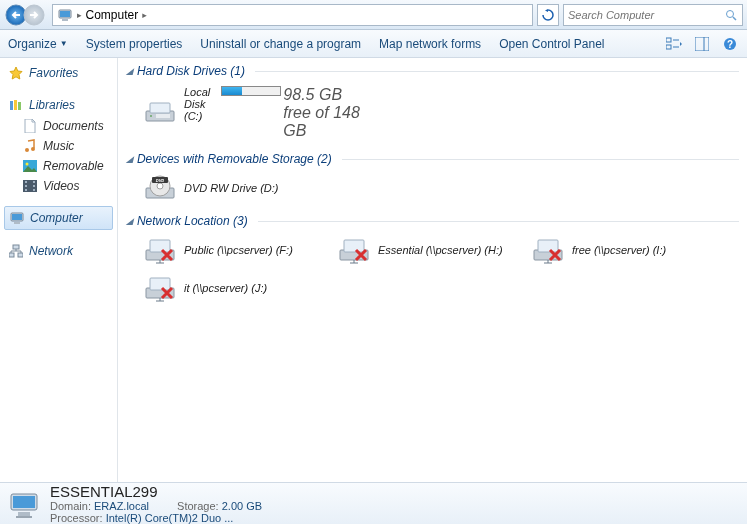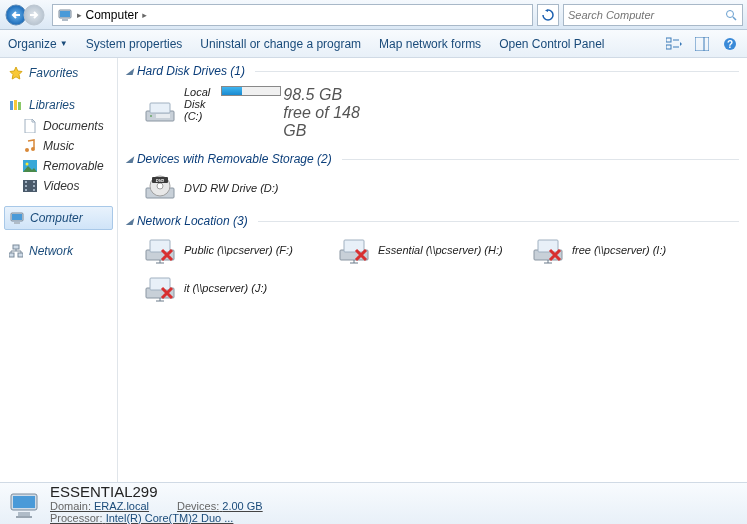"Domain: ERAZ.local" .status .row { text-decoration: underline -> none }
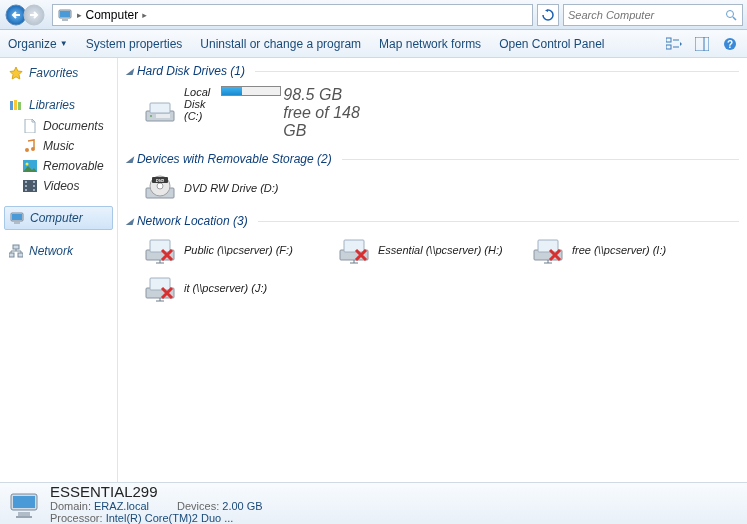"Devices:" span.k { text: Devices -> Storage }
